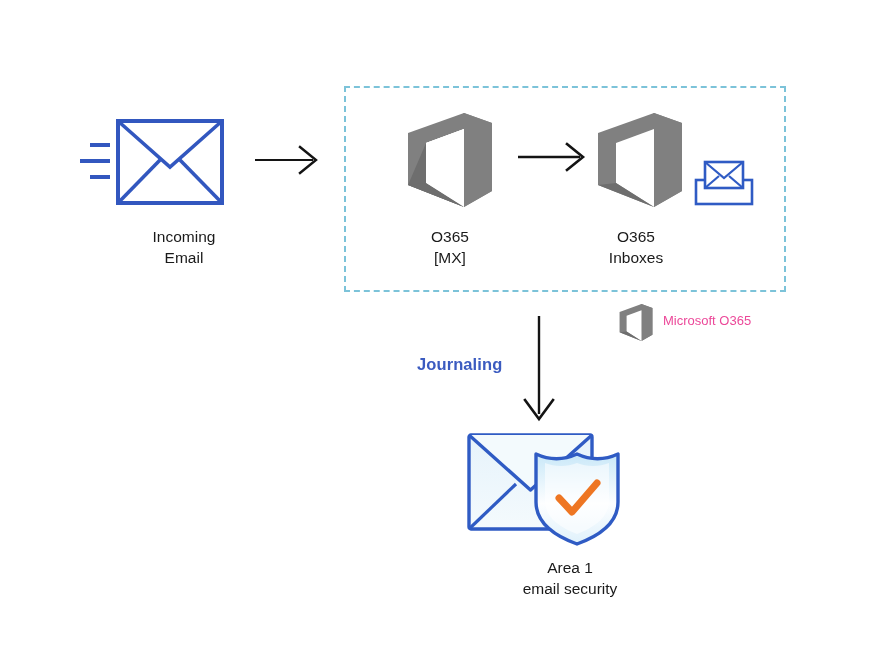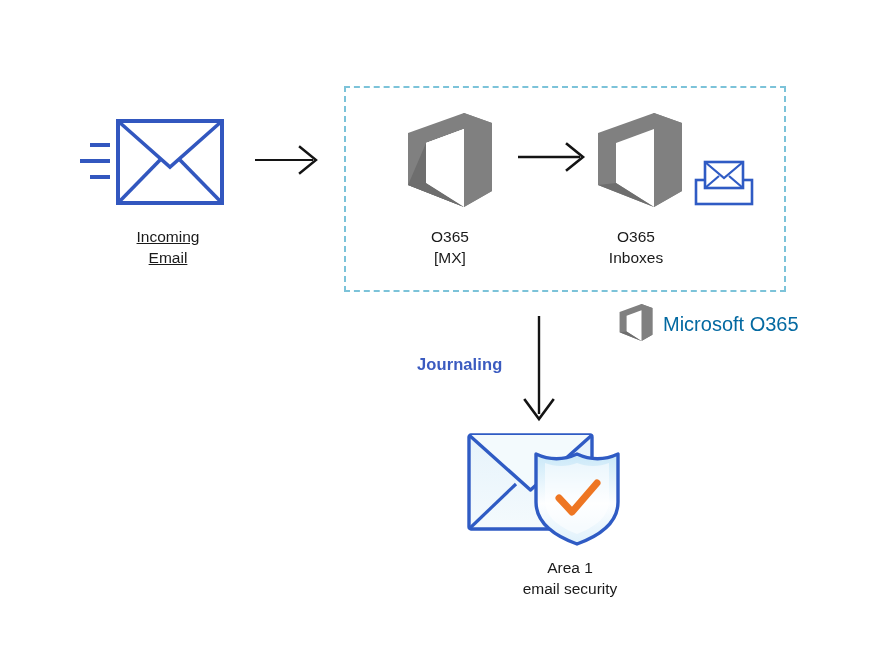"Incoming" #caption-incoming { left: 88px -> 104px; text-decoration: underline -> none }
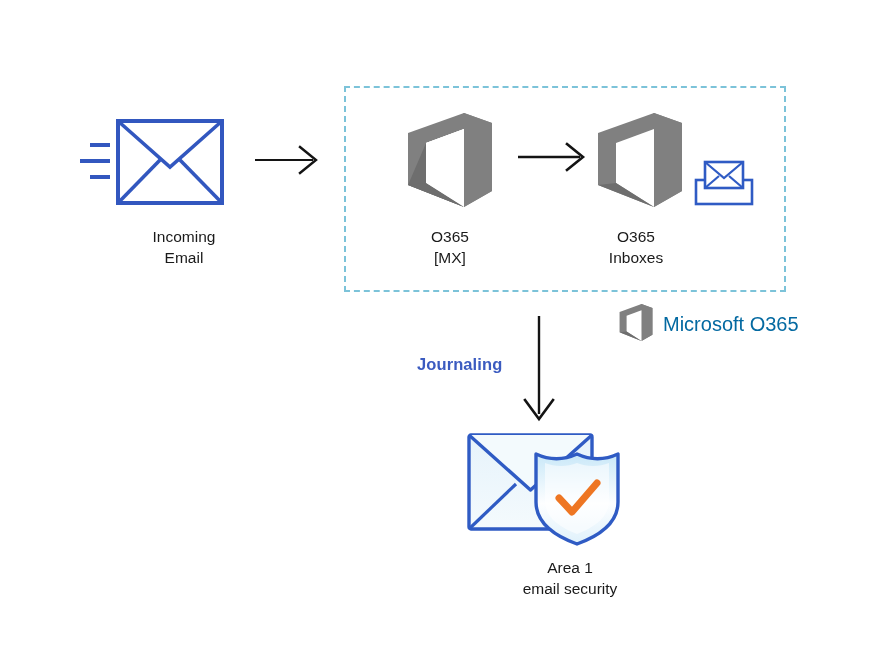"Microsoft O365" #legend-o365-label { color: #0369a1 -> #ec4899; font-size: 20px -> 13px }
